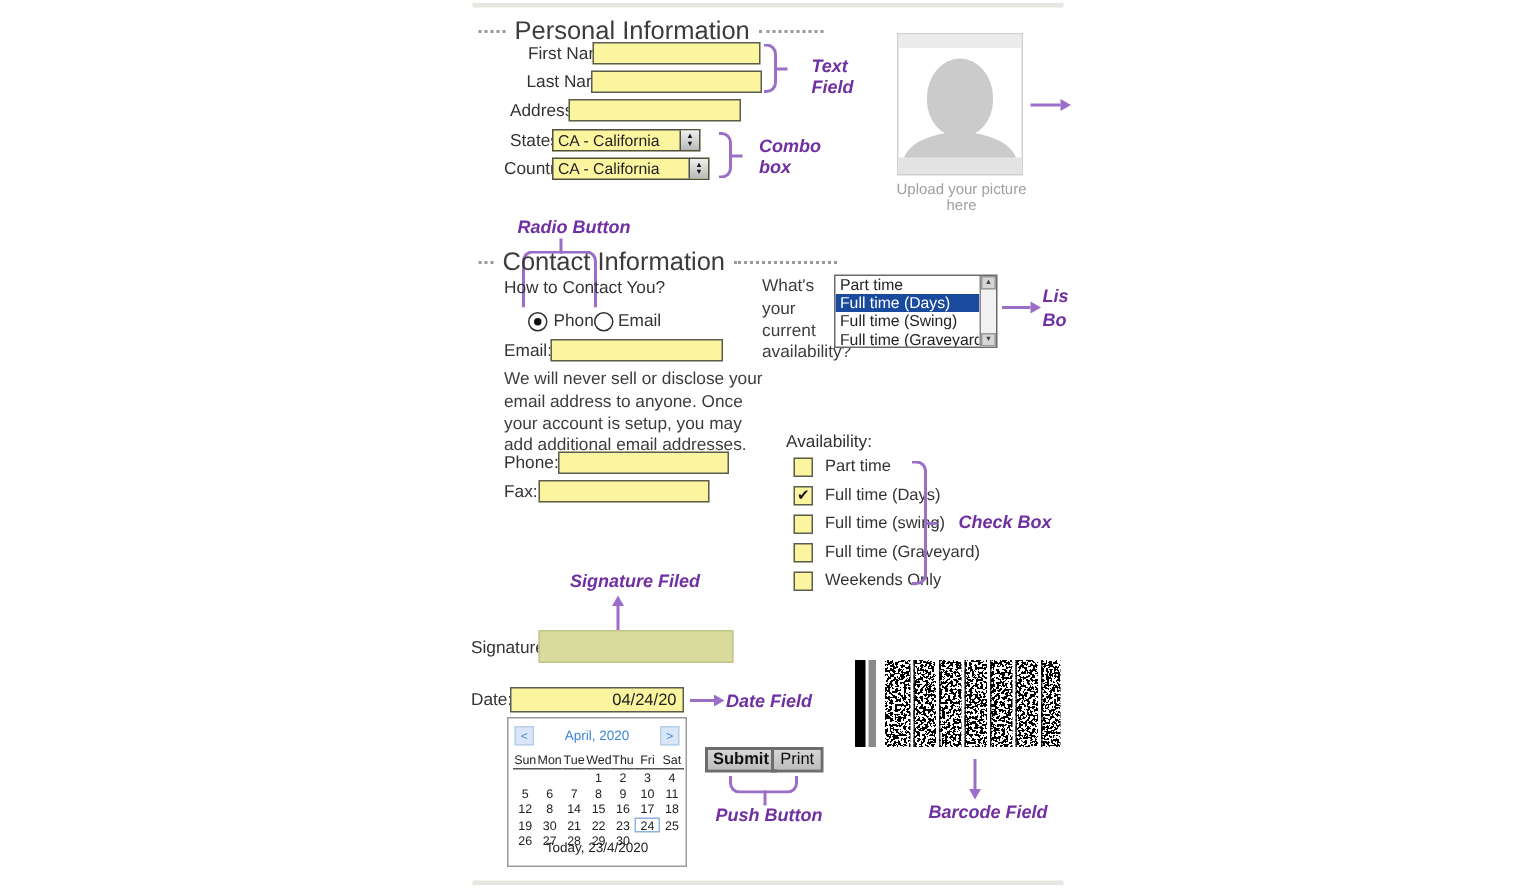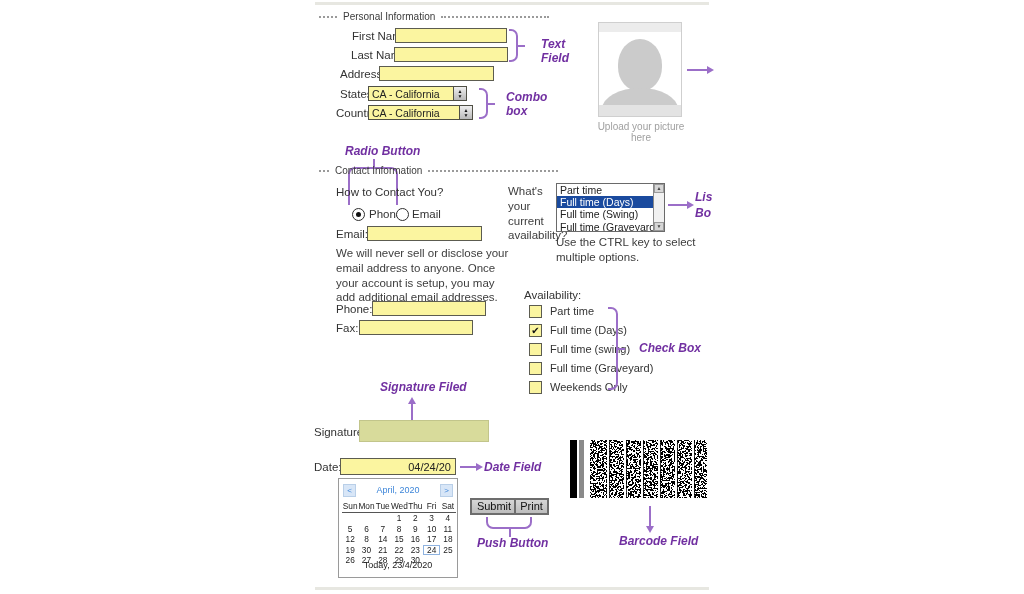"Personal Information" .sec-head { font-size: 10px -> 17px }
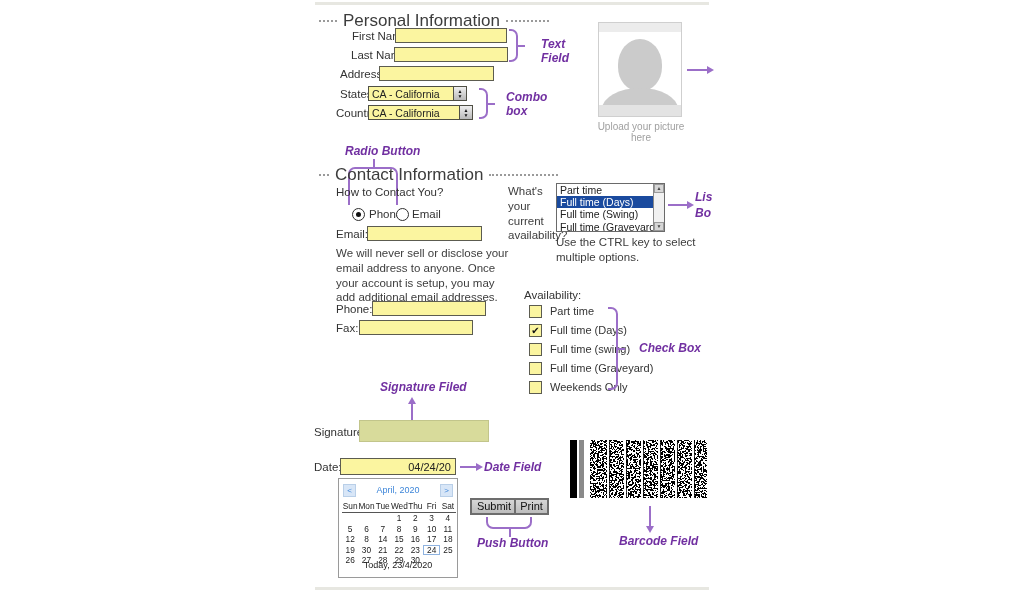"Use the CTRL key to" div.para { html: <div>Use the CTRL key to select multiple options.</div> -> none }
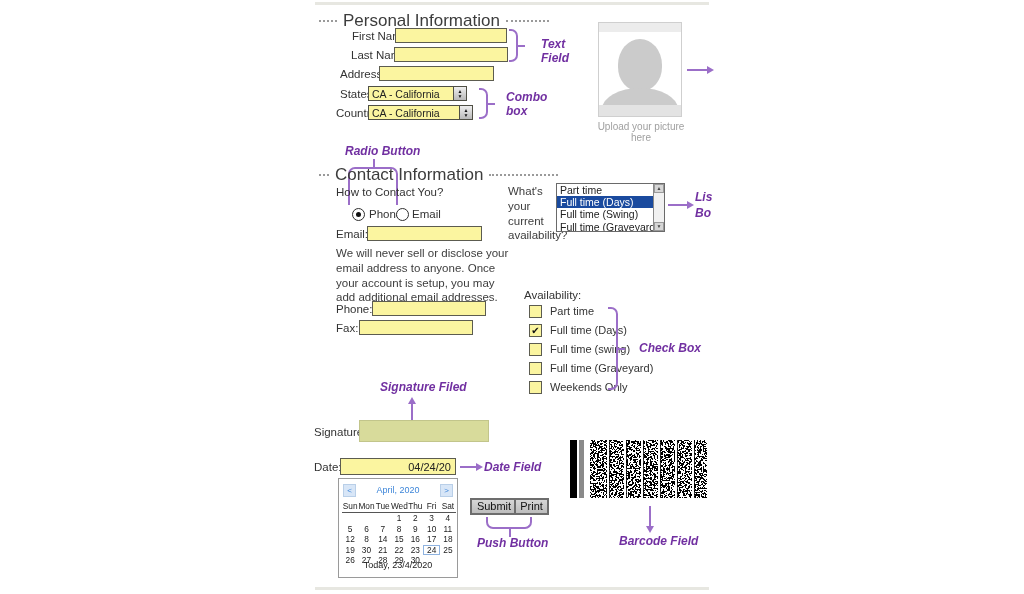"Submit" div.pbtn { font-weight: none -> bold }
